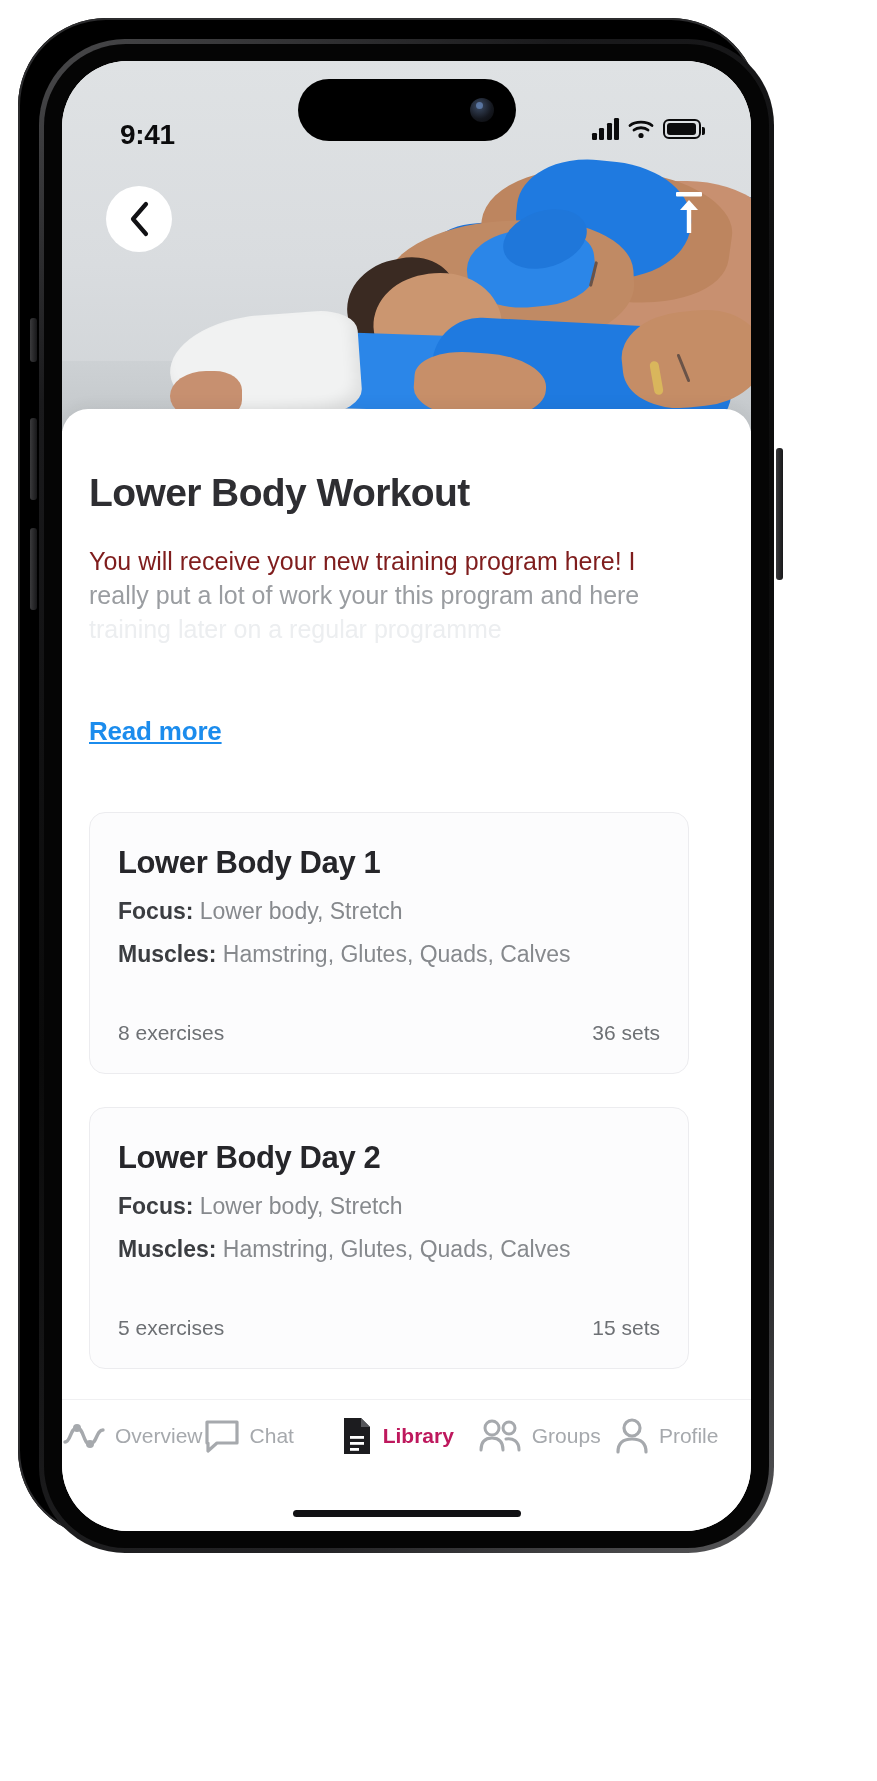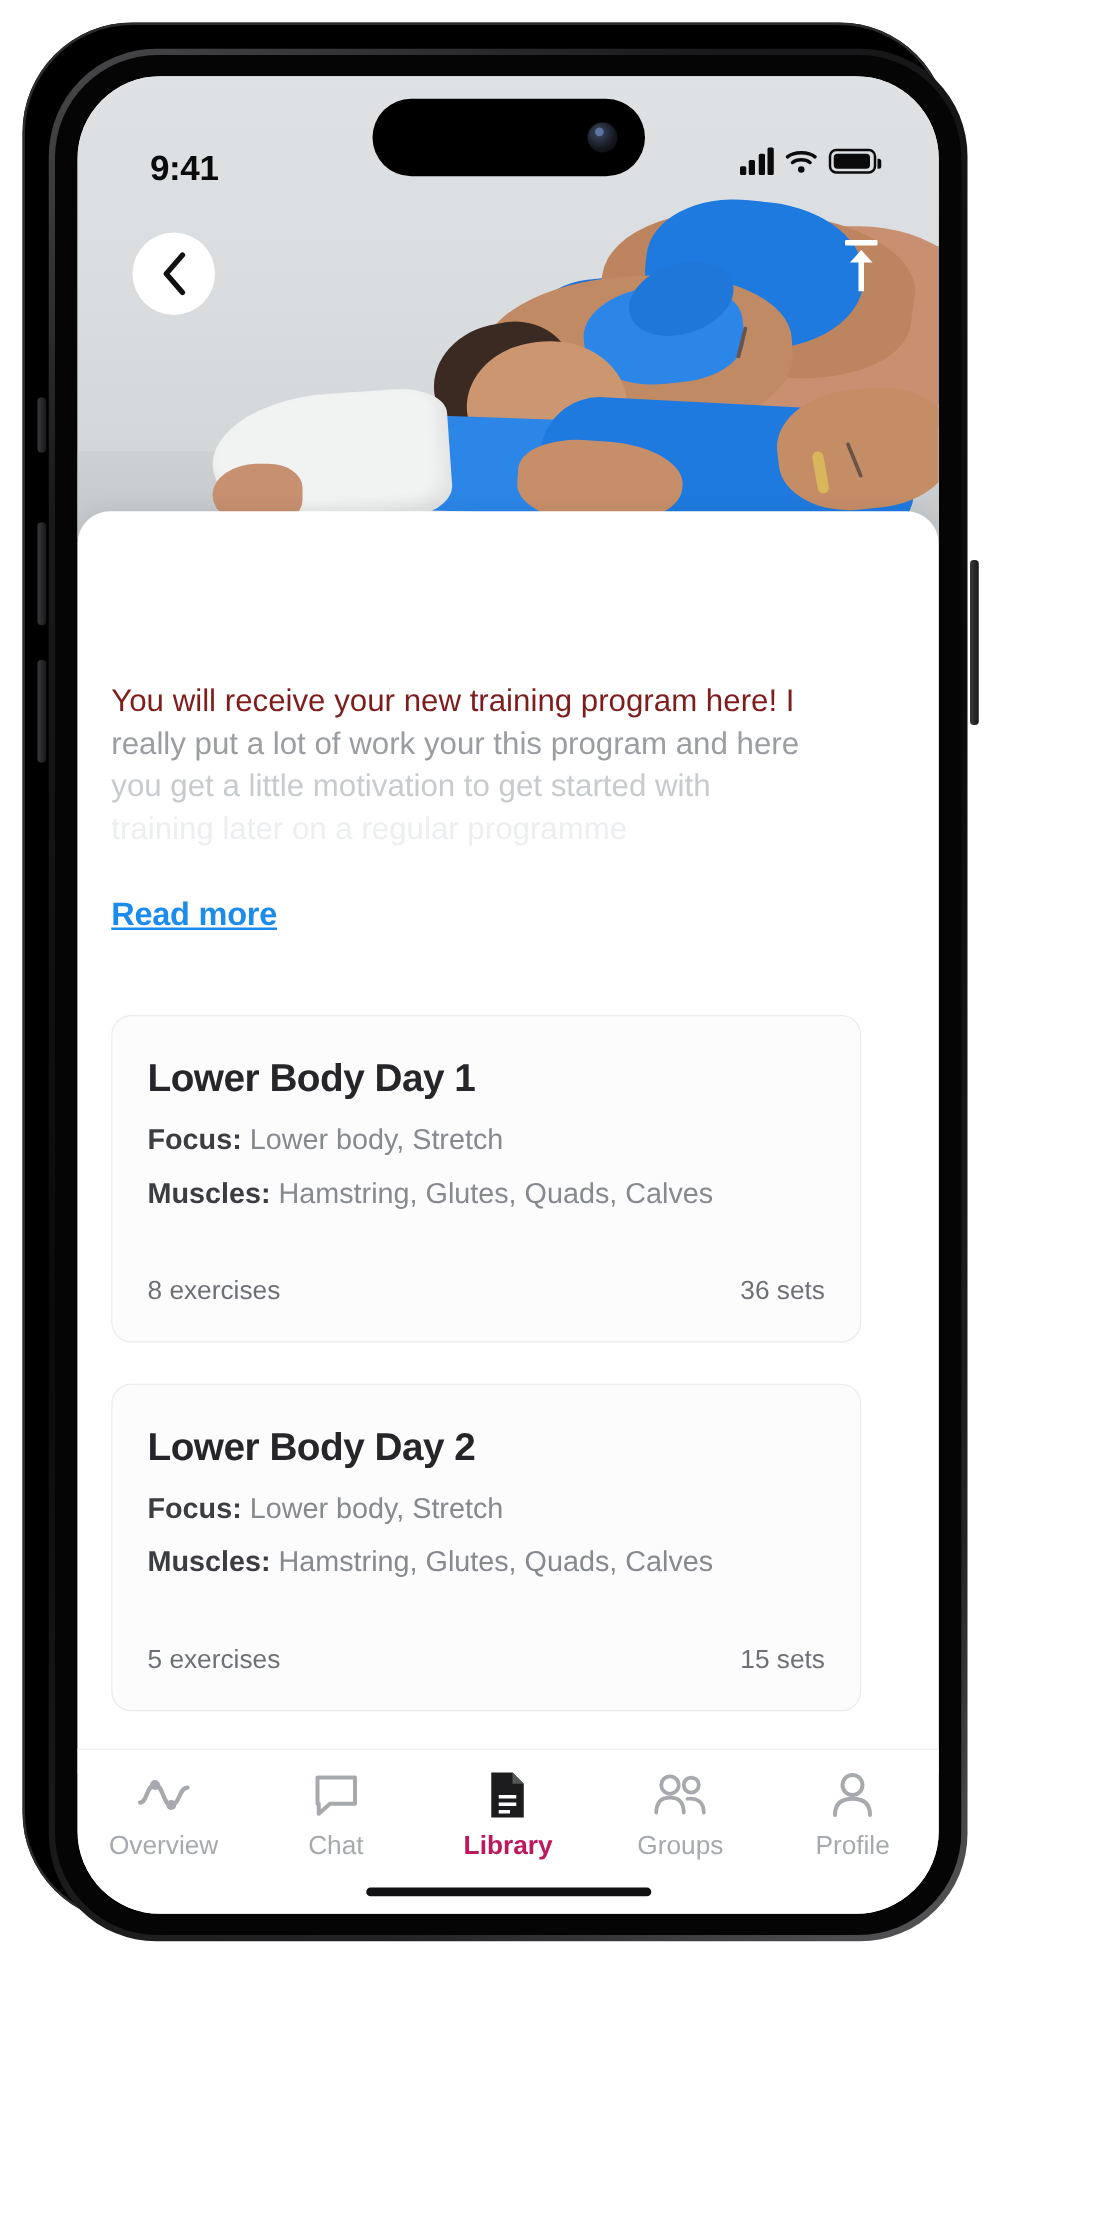"Lower Body Workout" div.page-title { html: none -> <div>Lower Body Workout</div> }
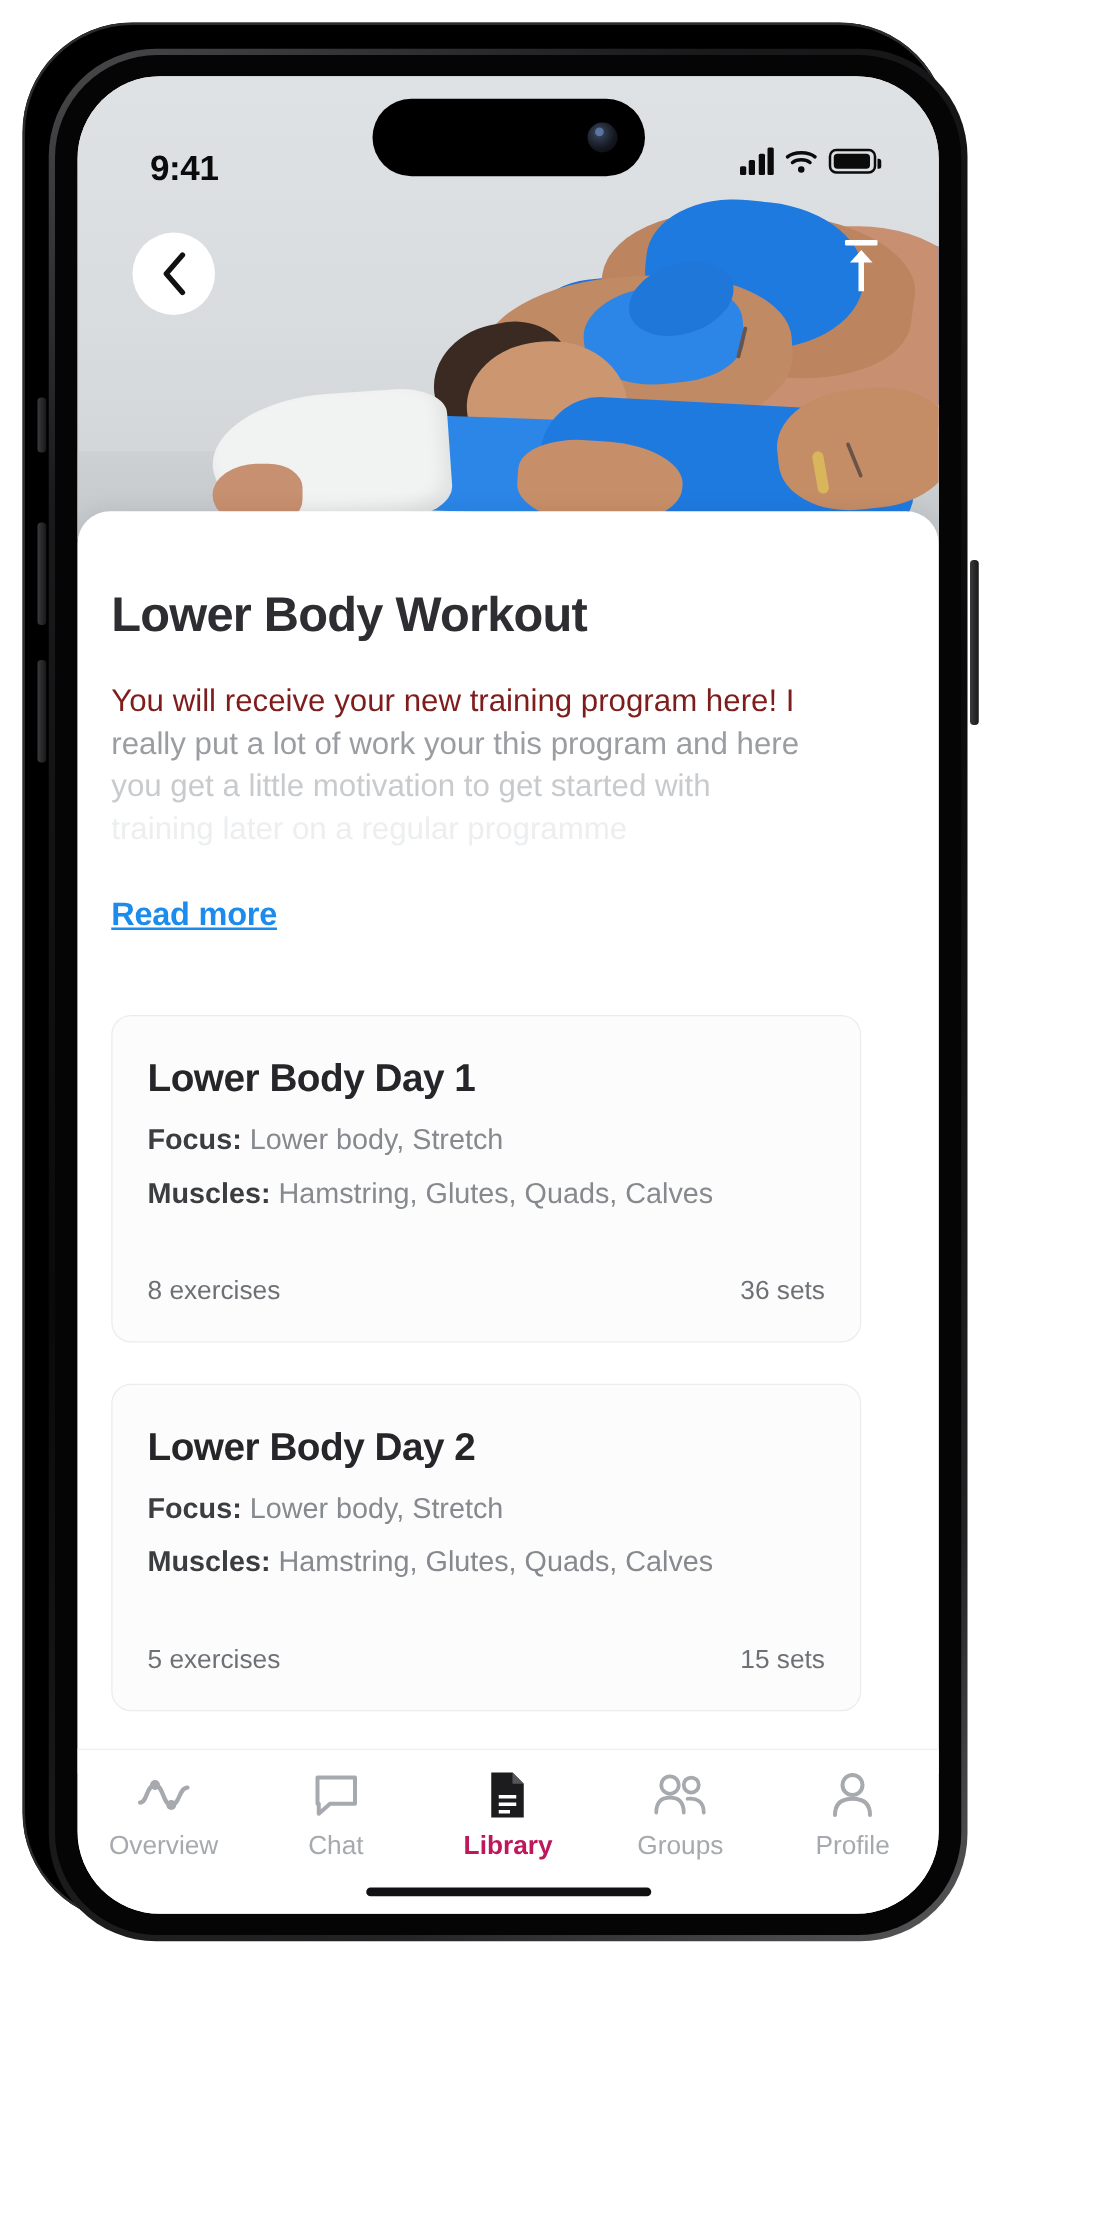"you get a little motivation" div.desc-line { html: <div>you get a little motivation to get started with</div> -> none }
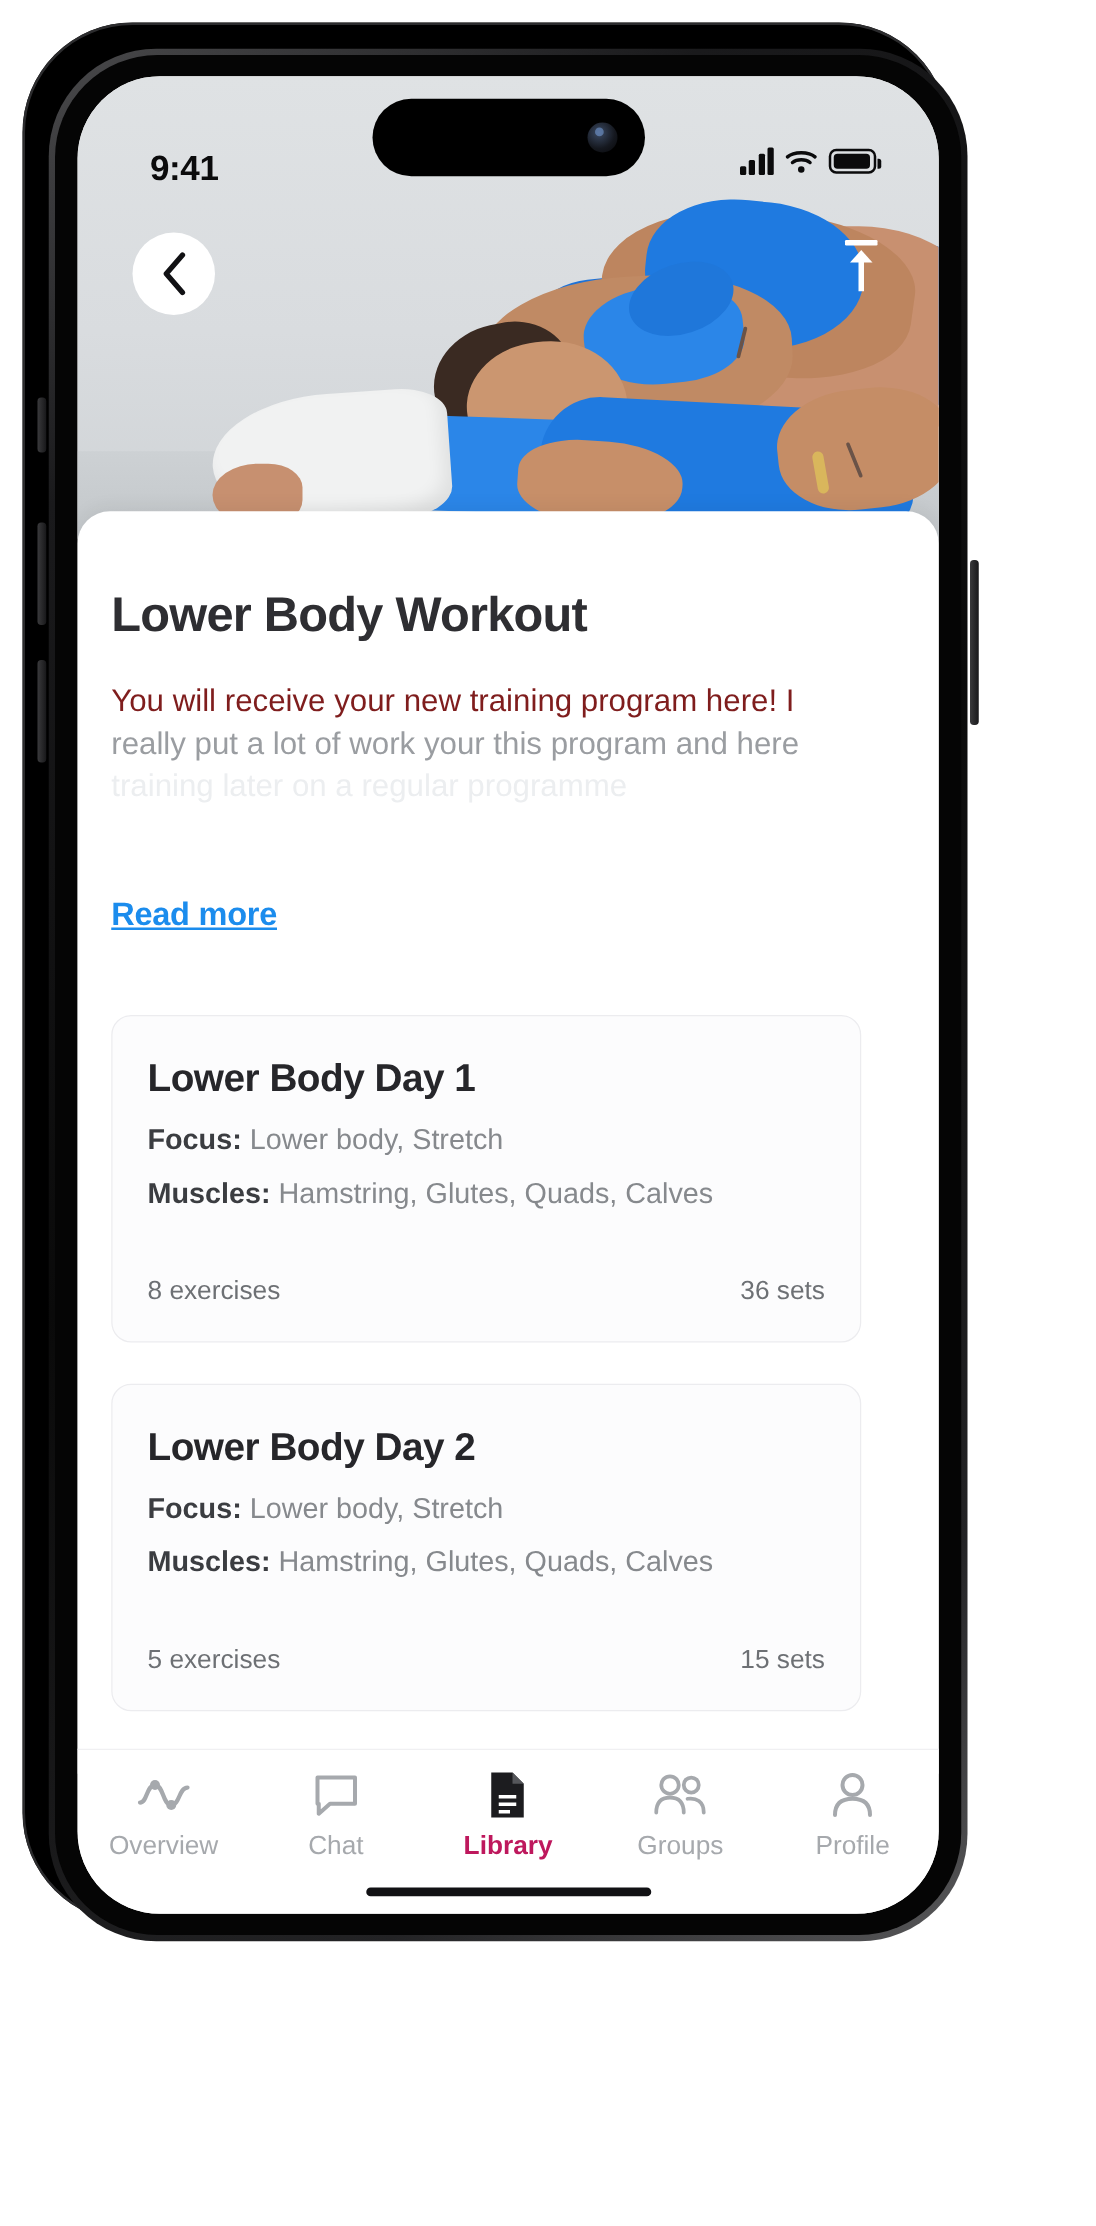"Overview" .tab { flex-direction: column -> none }
